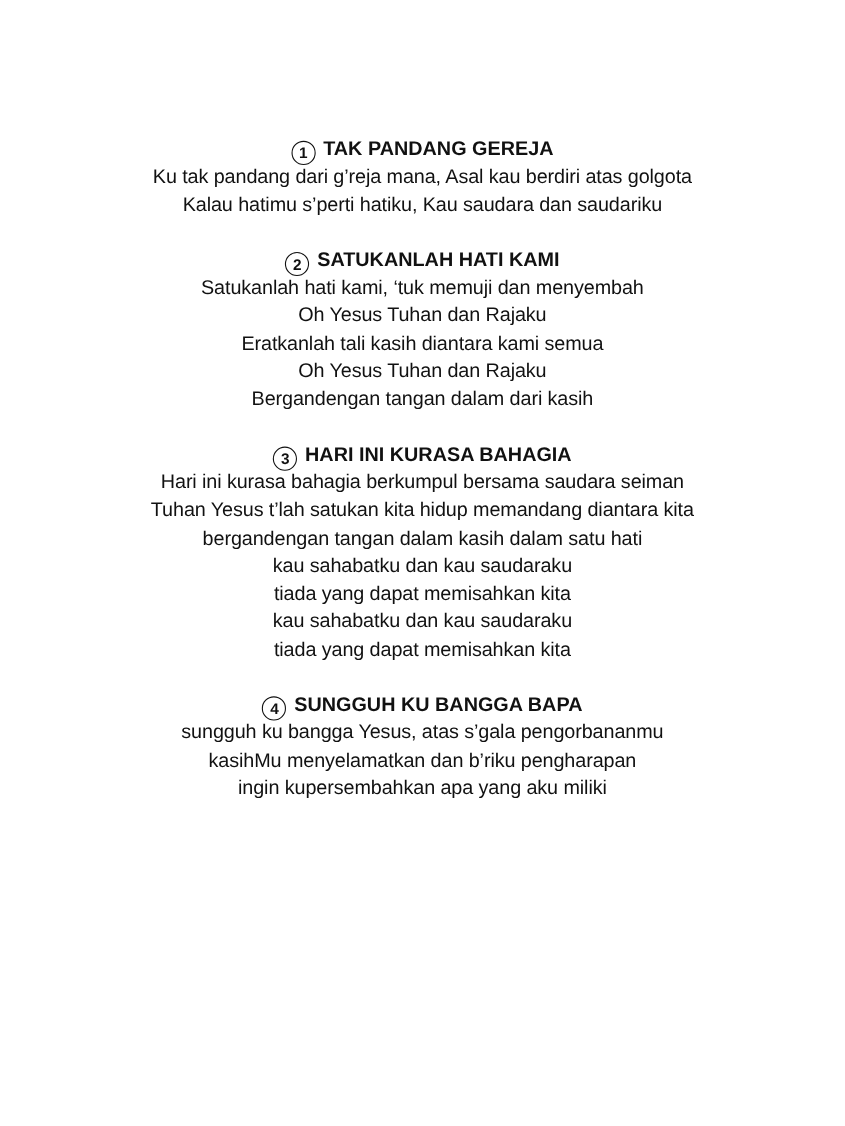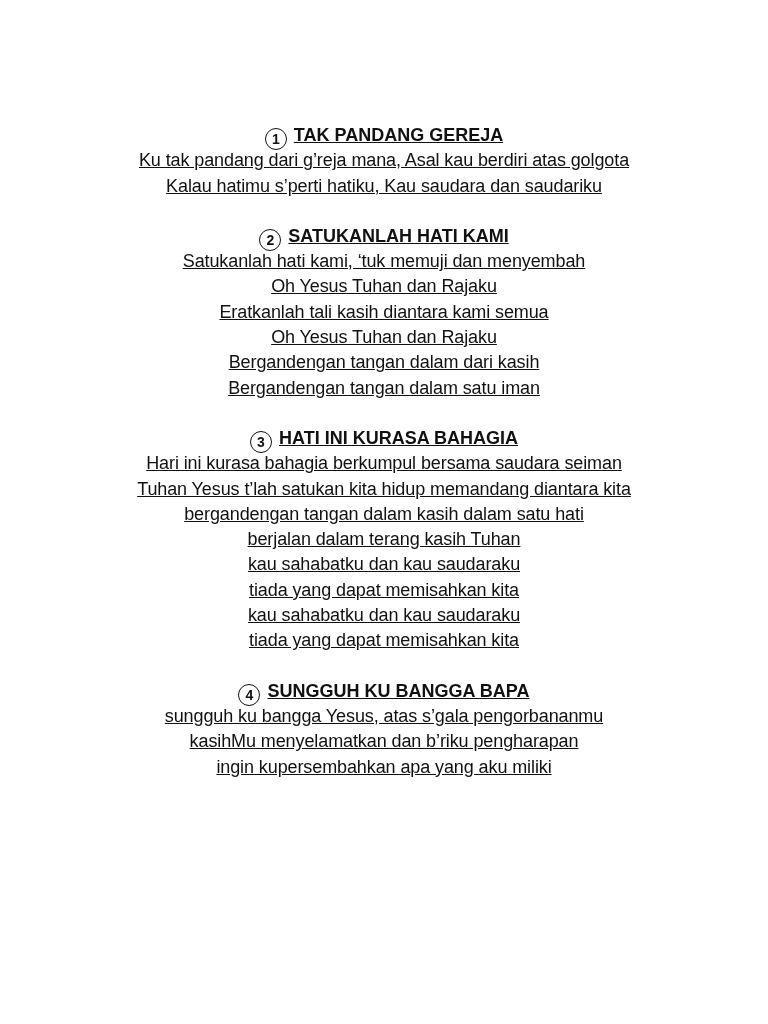"1 TAK PANDANG GEREJA" .page { text-decoration: underline -> none }
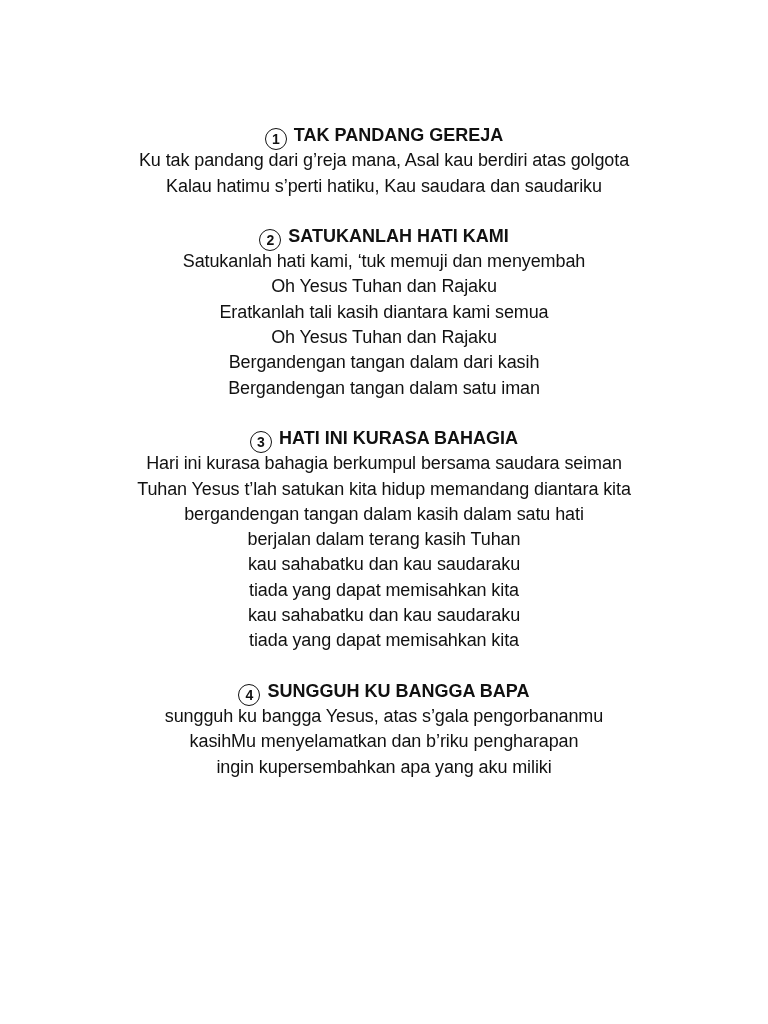"Bergandengan tangan dalam satu iman" div.lyric-line { html: <div>Bergandengan tangan dalam satu iman</div> -> none }
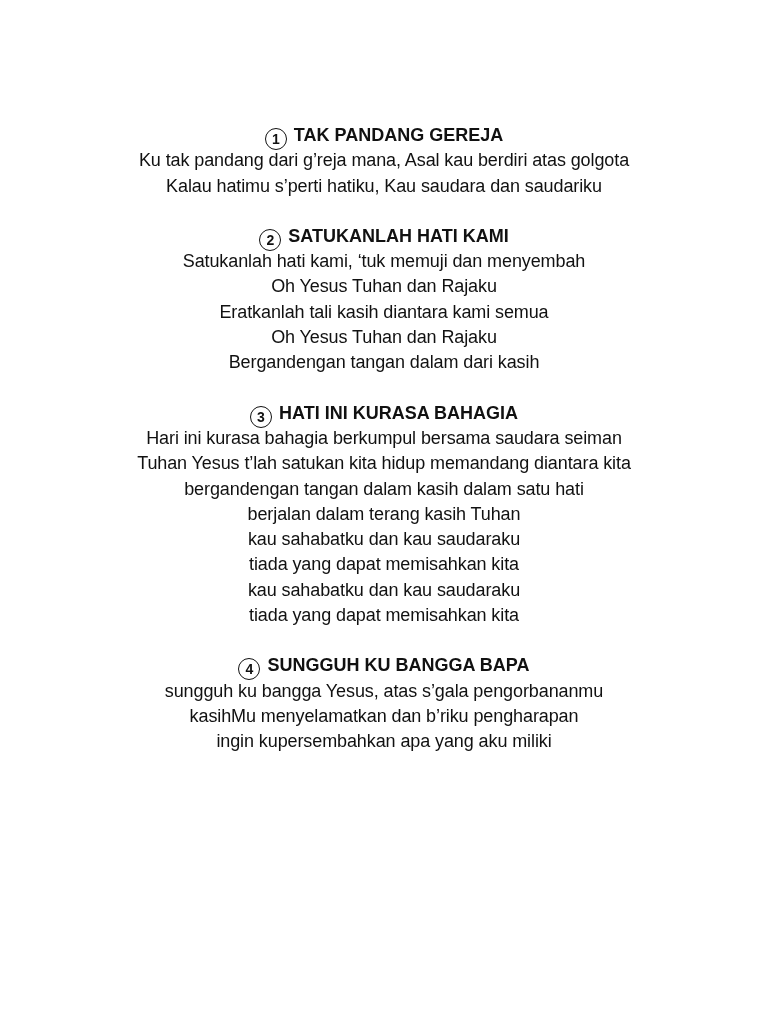"HATI INI KURASA BAHAGIA" span { text: HATI -> HARI }
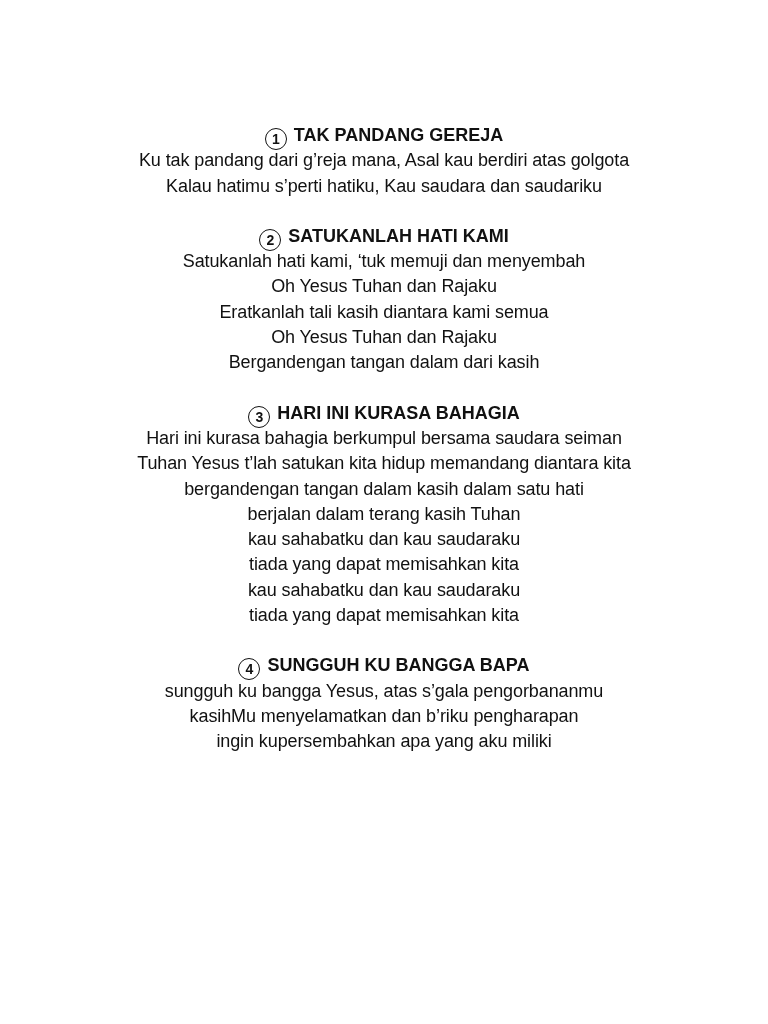"berjalan dalam terang kasih Tuhan" div.lyric-line { html: <div>berjalan dalam terang kasih Tuhan</div> -> none }
